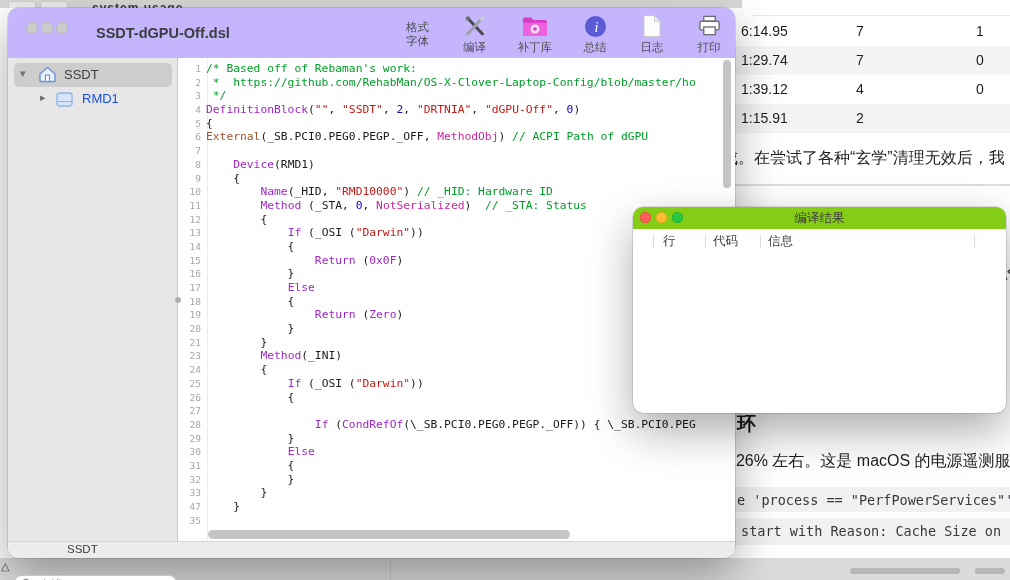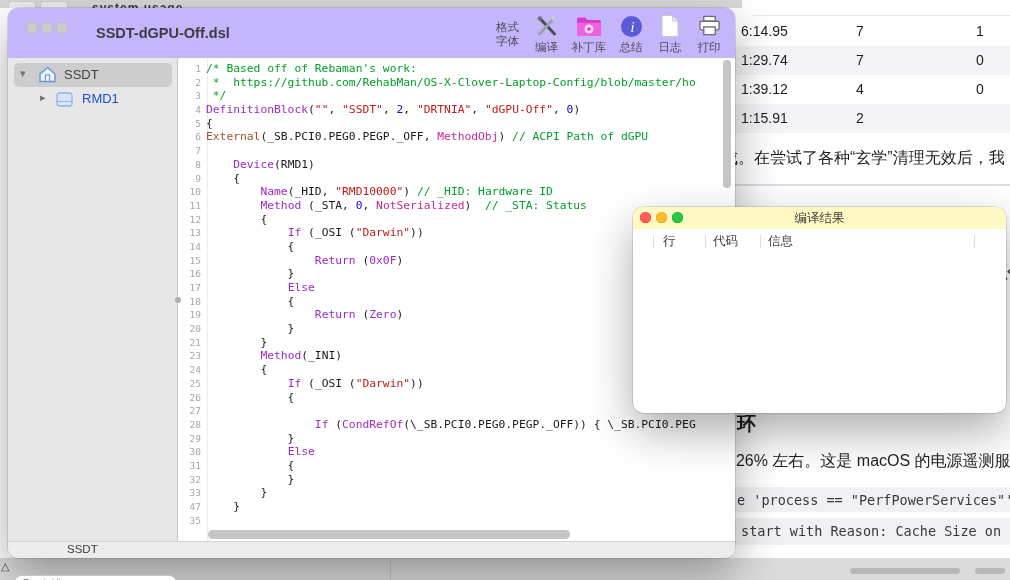"格式" .toolbar { gap: 11px -> 29px }
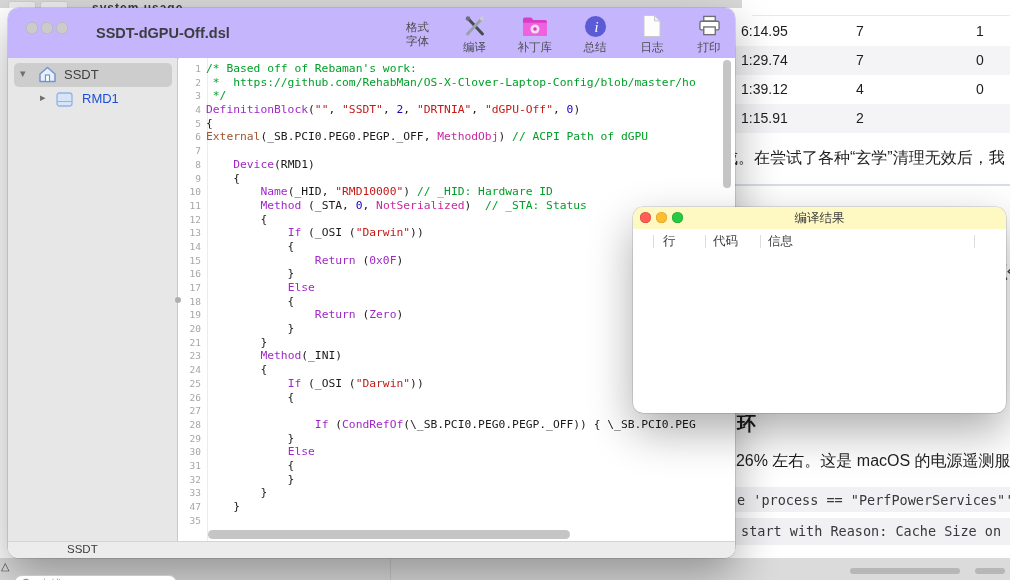"编译结果" .r-titlebar { background: #fef9c3 -> #84cc16 }
